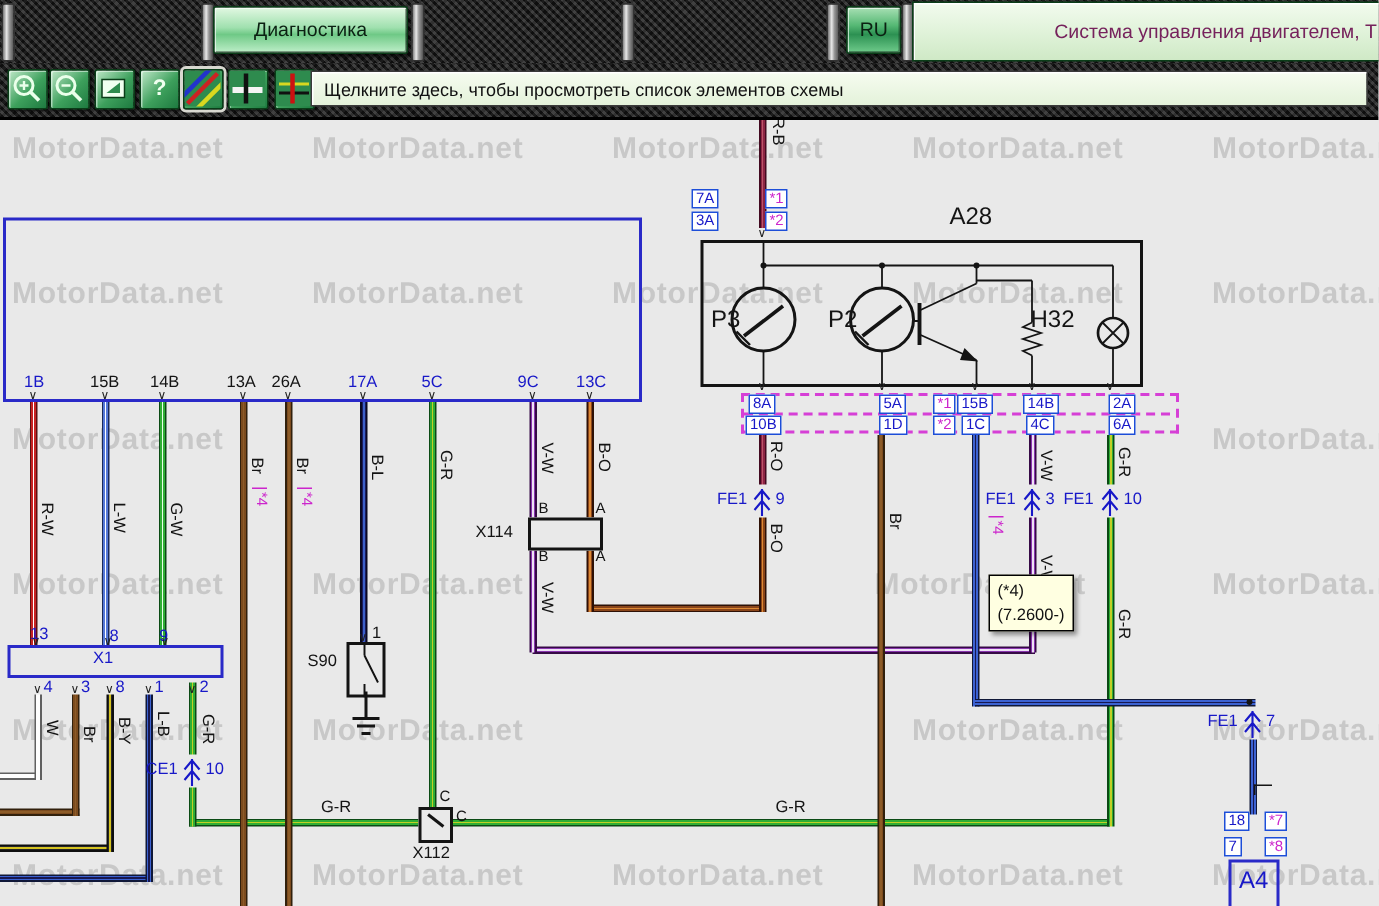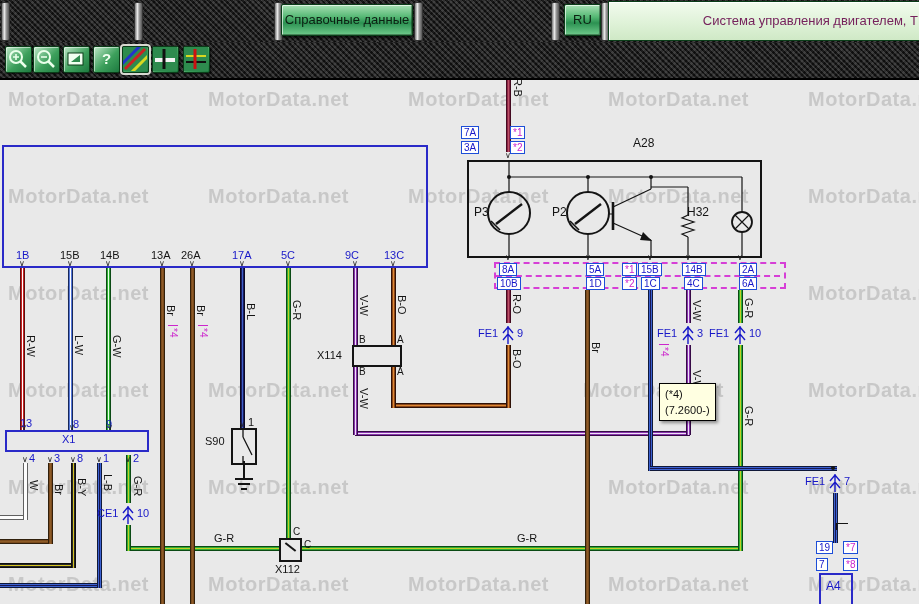"Диагностика" div.gbtn { html: none -> <div>Диагностика</div> }
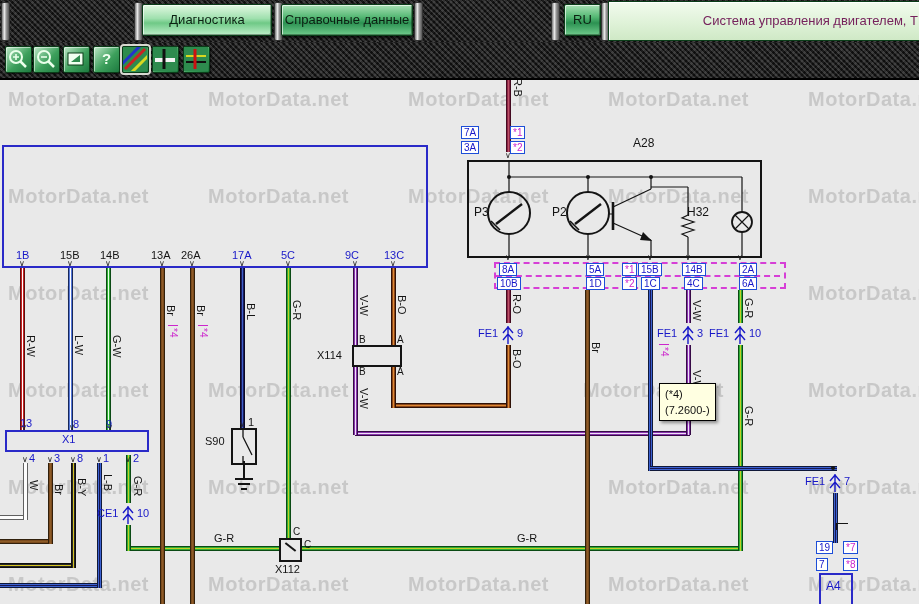"Справочные данные" div.gbtn { html: <div>Справочные данные</div> -> none }
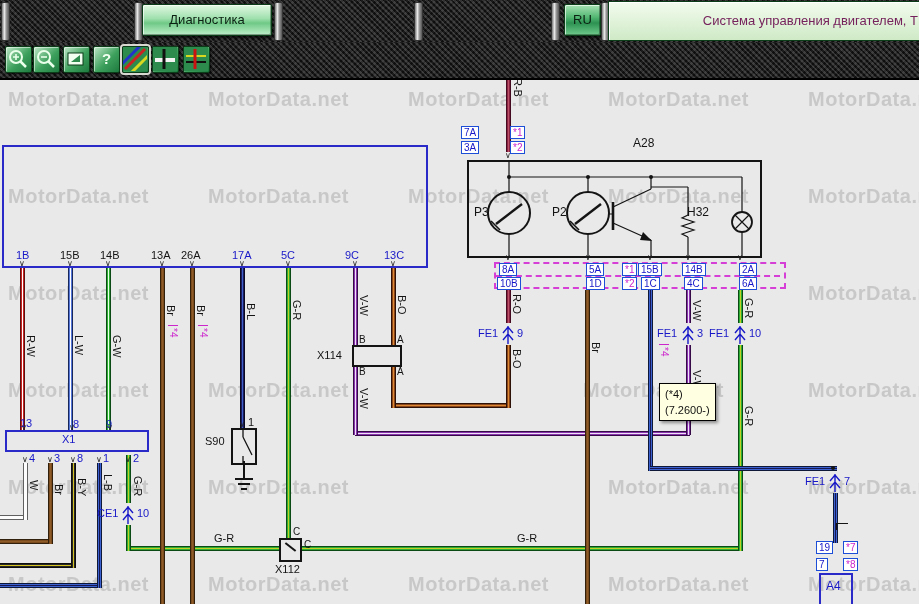"Щелкните здесь, чтобы просмотреть список" div { html: none -> <div>Щелкните здесь, чтобы просмотреть список элементов схемы</div> }
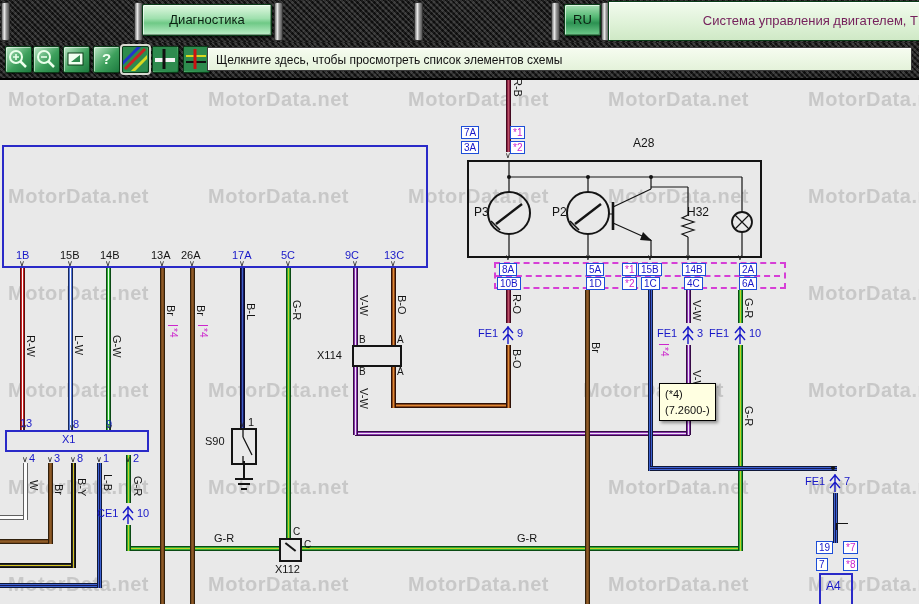"A28" .s12 { font-size: 12px -> 16px }
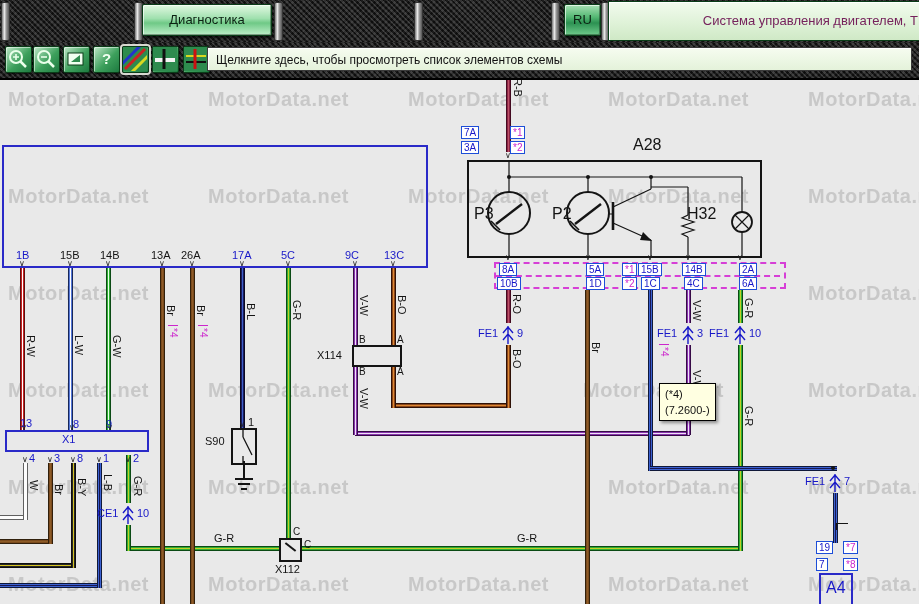"19" span.lblbox { text: 19 -> 18 }
